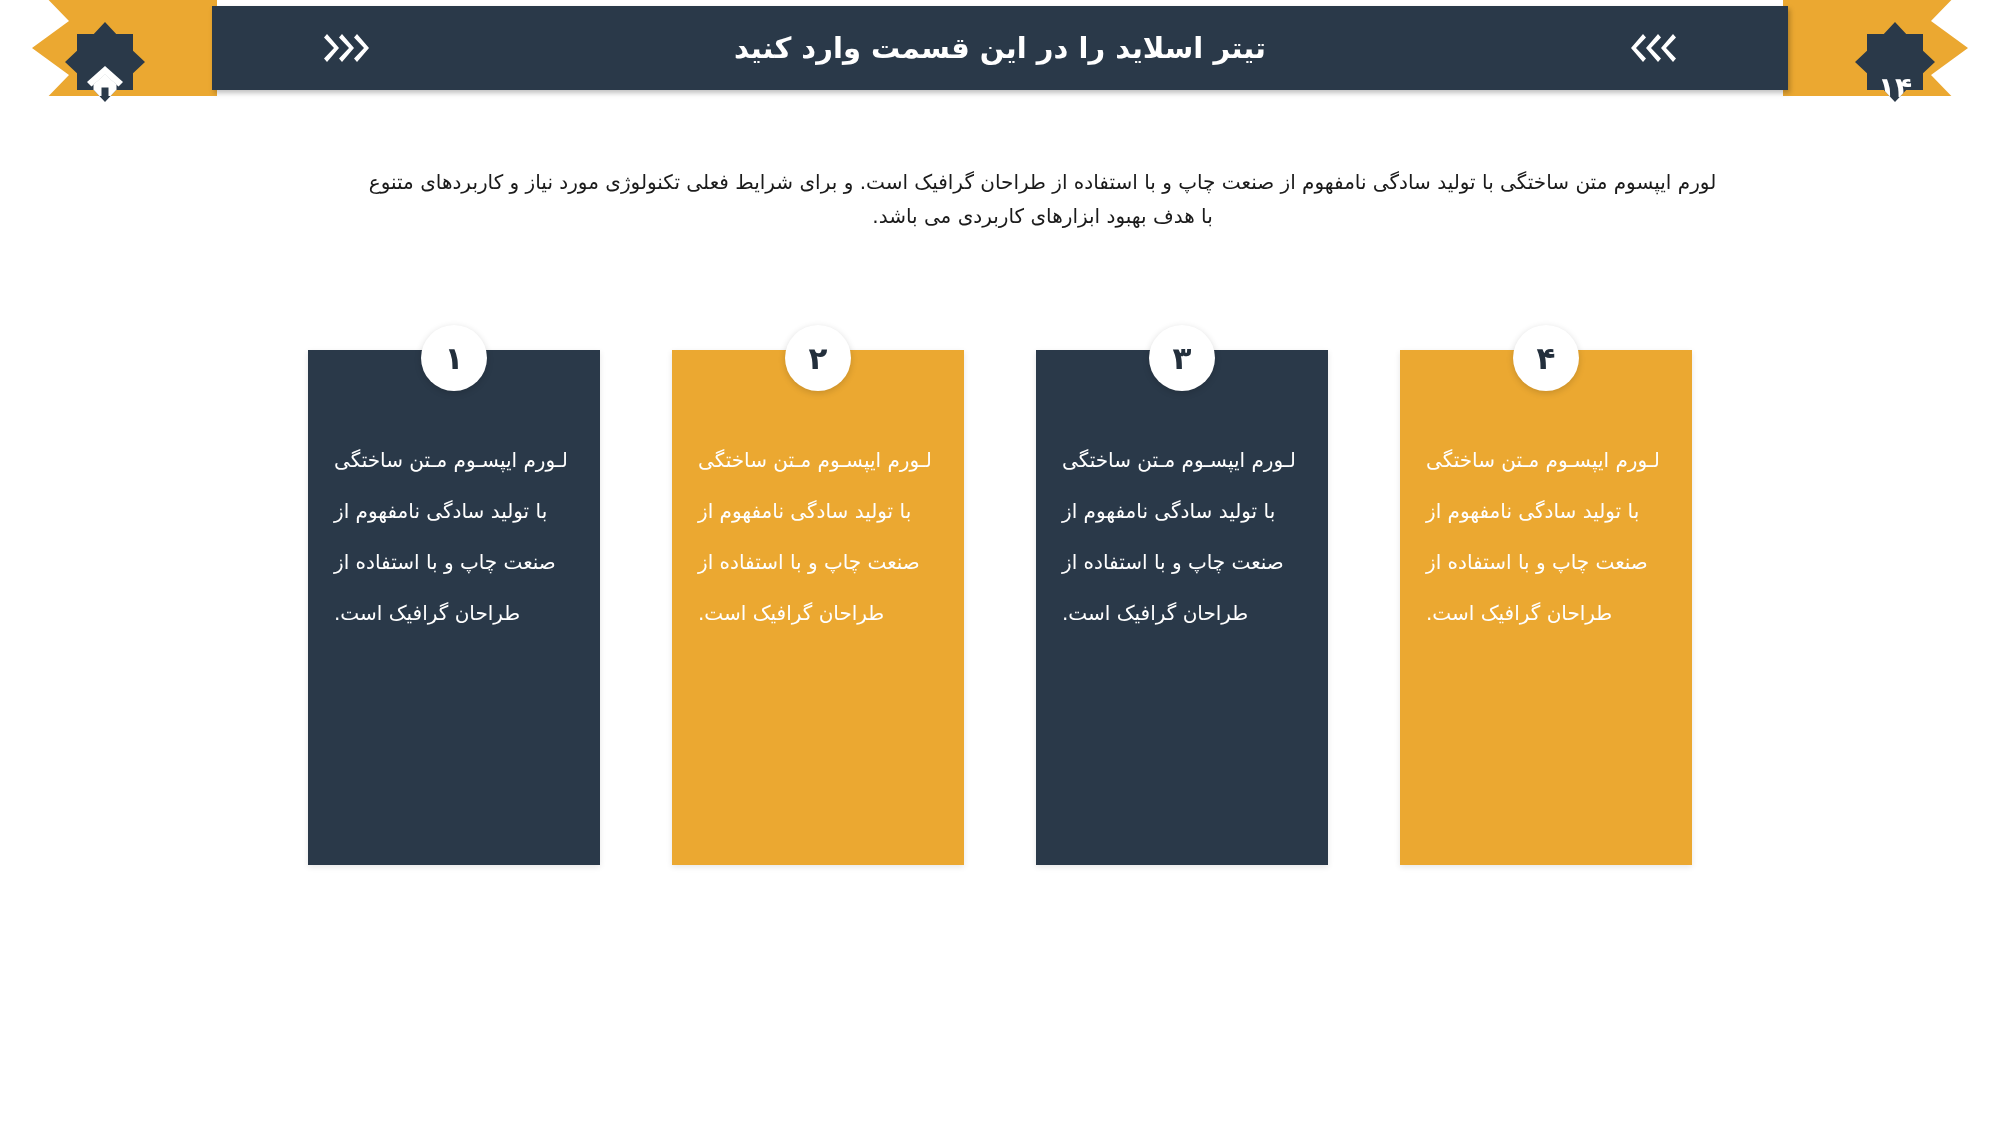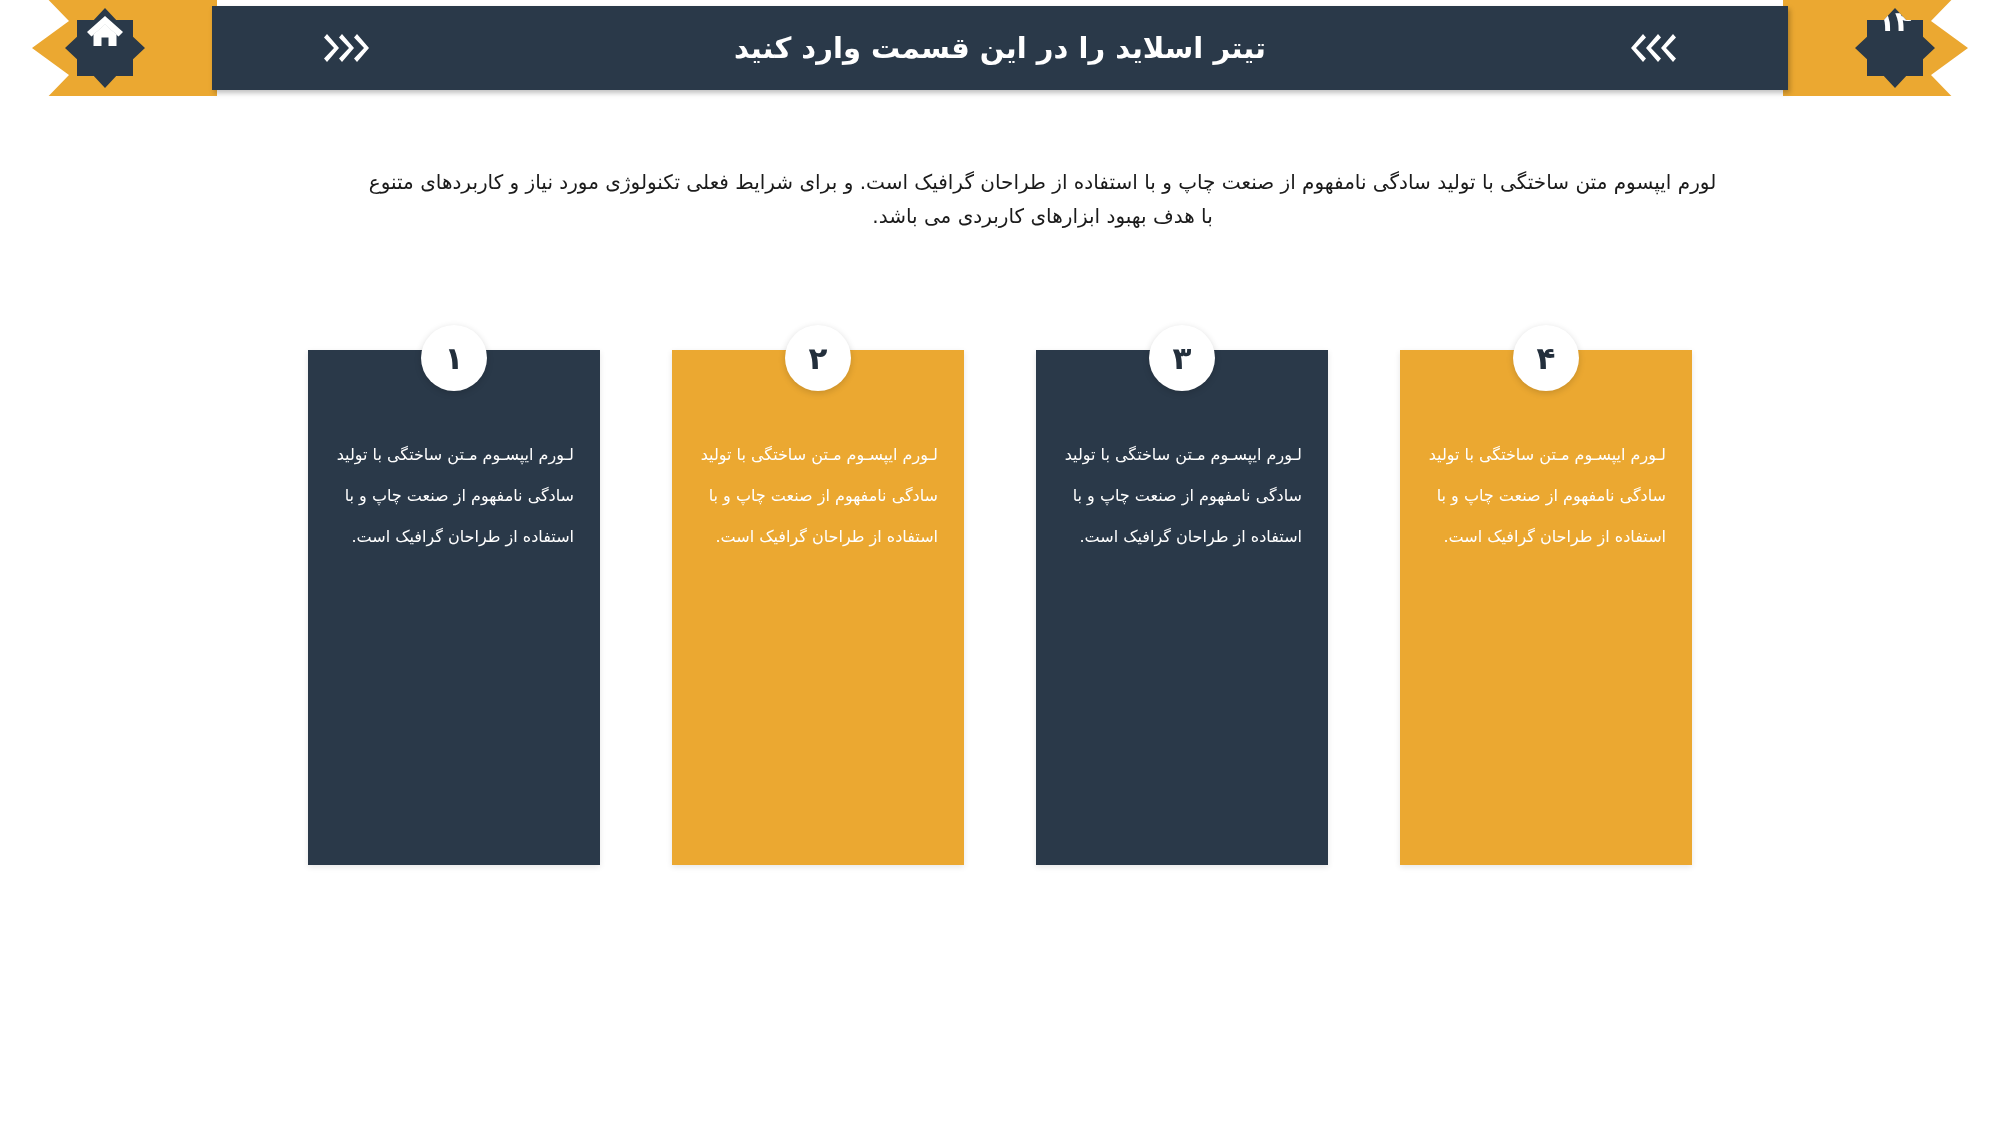"۱۴" .star-badge { align-items: flex-start -> flex-end; top: 8px -> 22px }
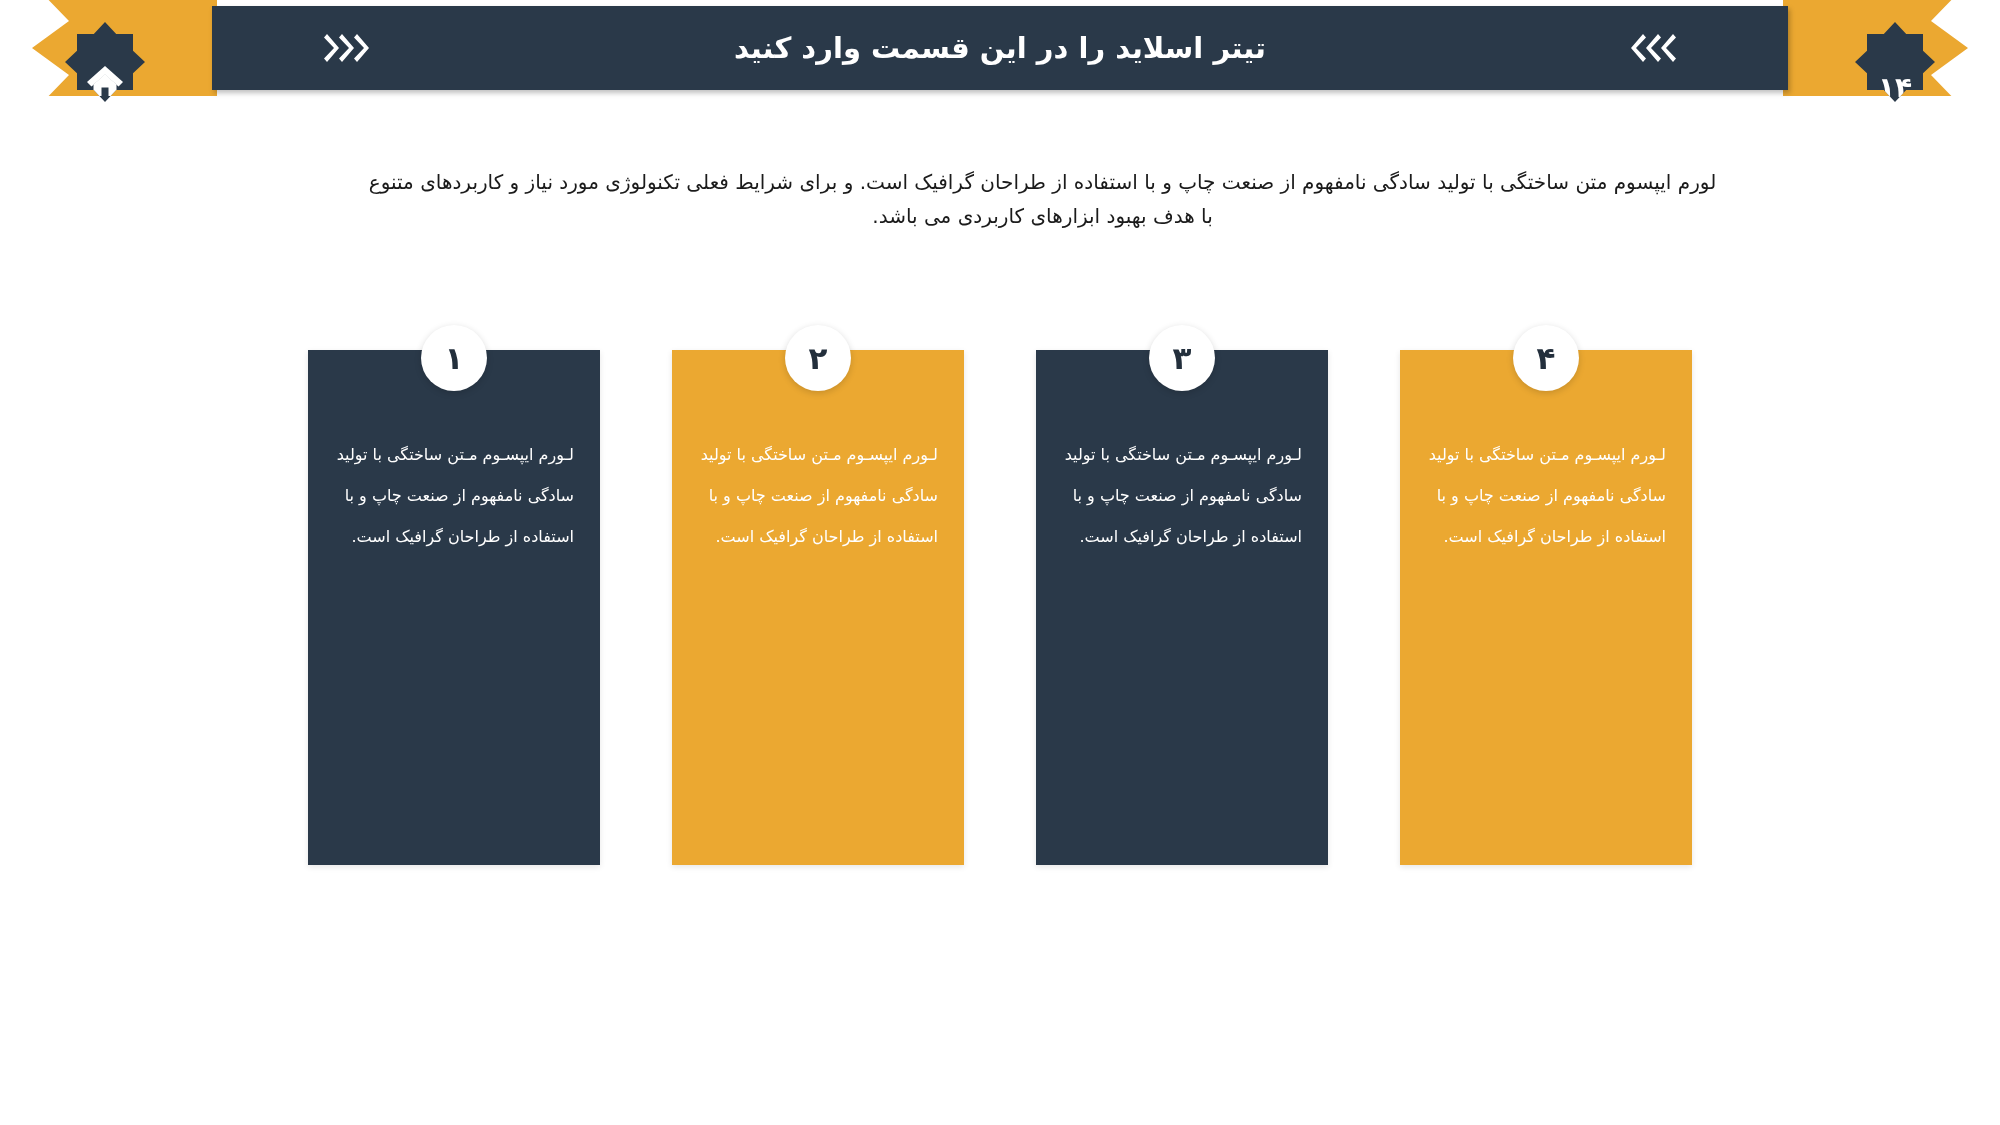"لـورم ایپسـوم مـتن ساختگی با" .card { font-size: 16px -> 20px; text-align: right -> left }
